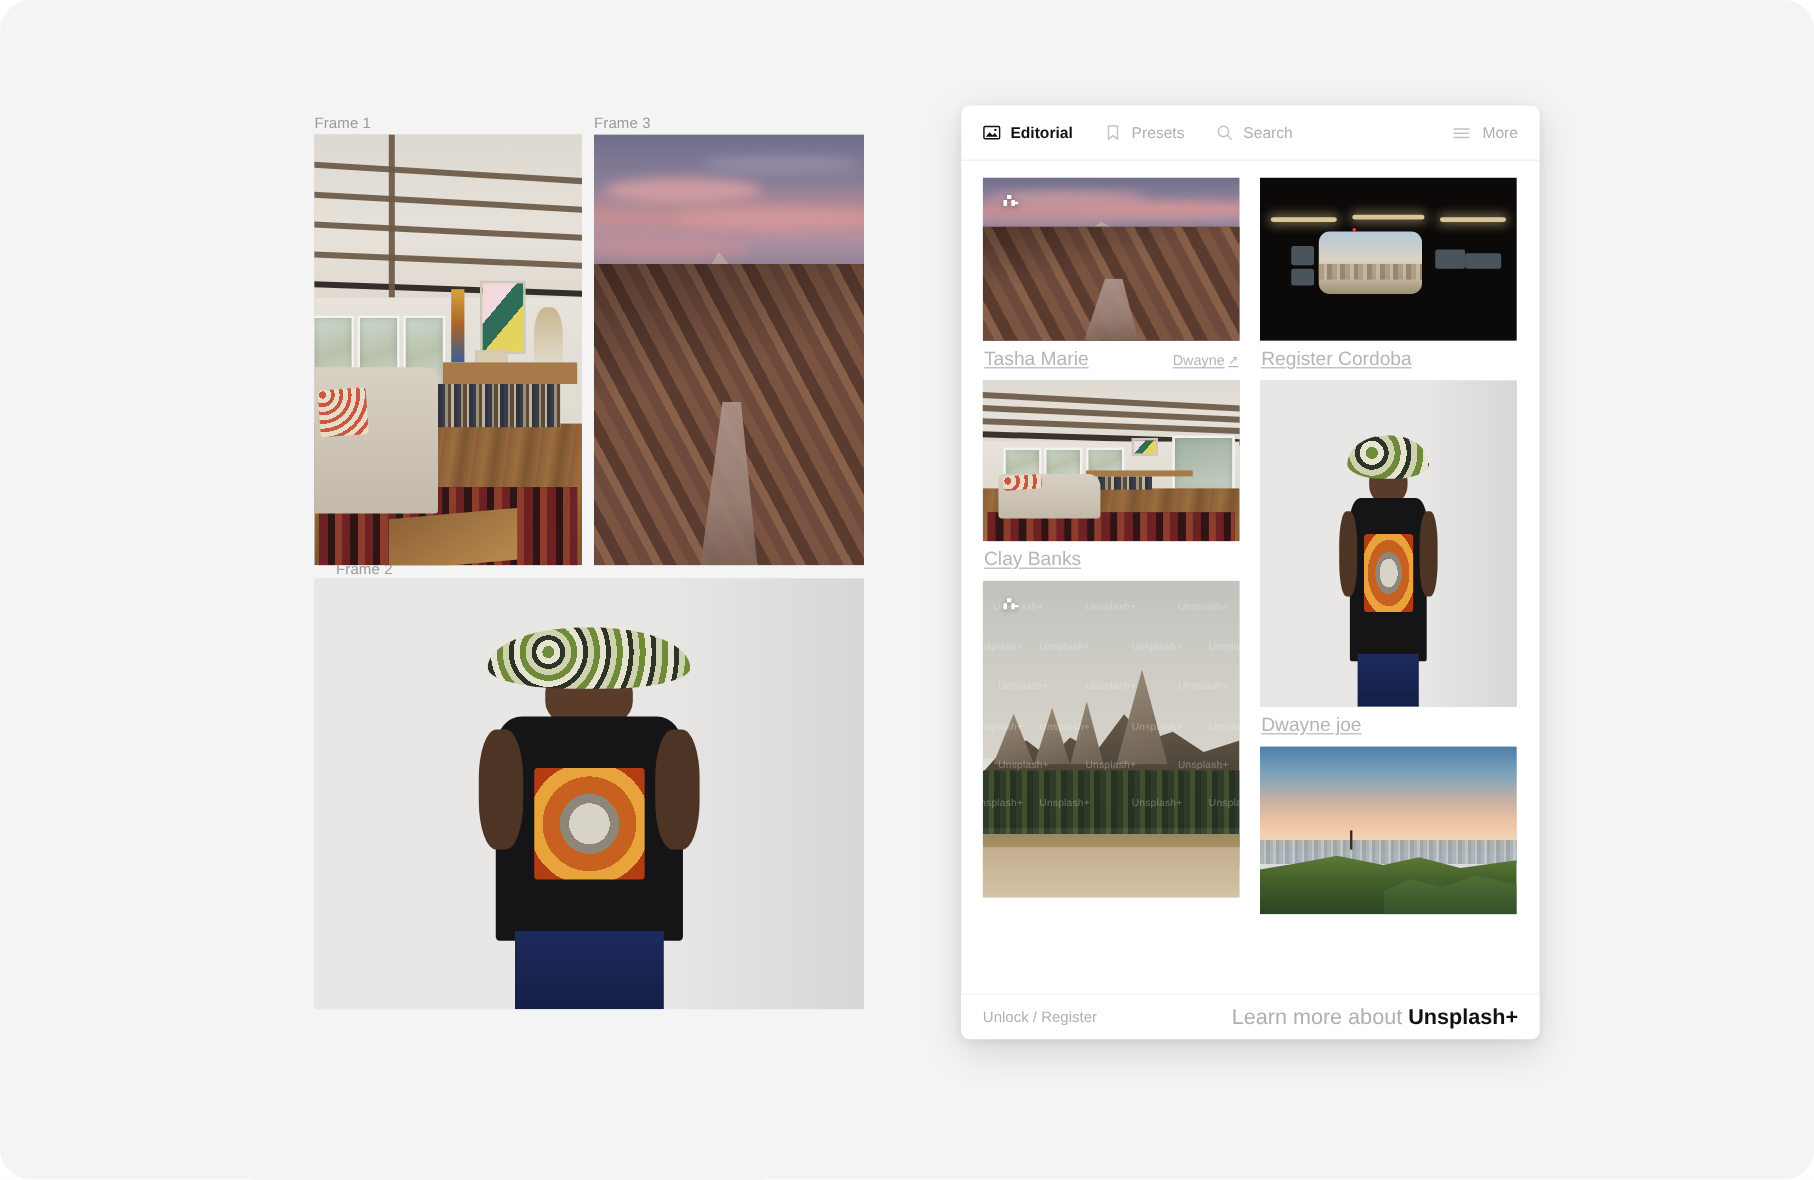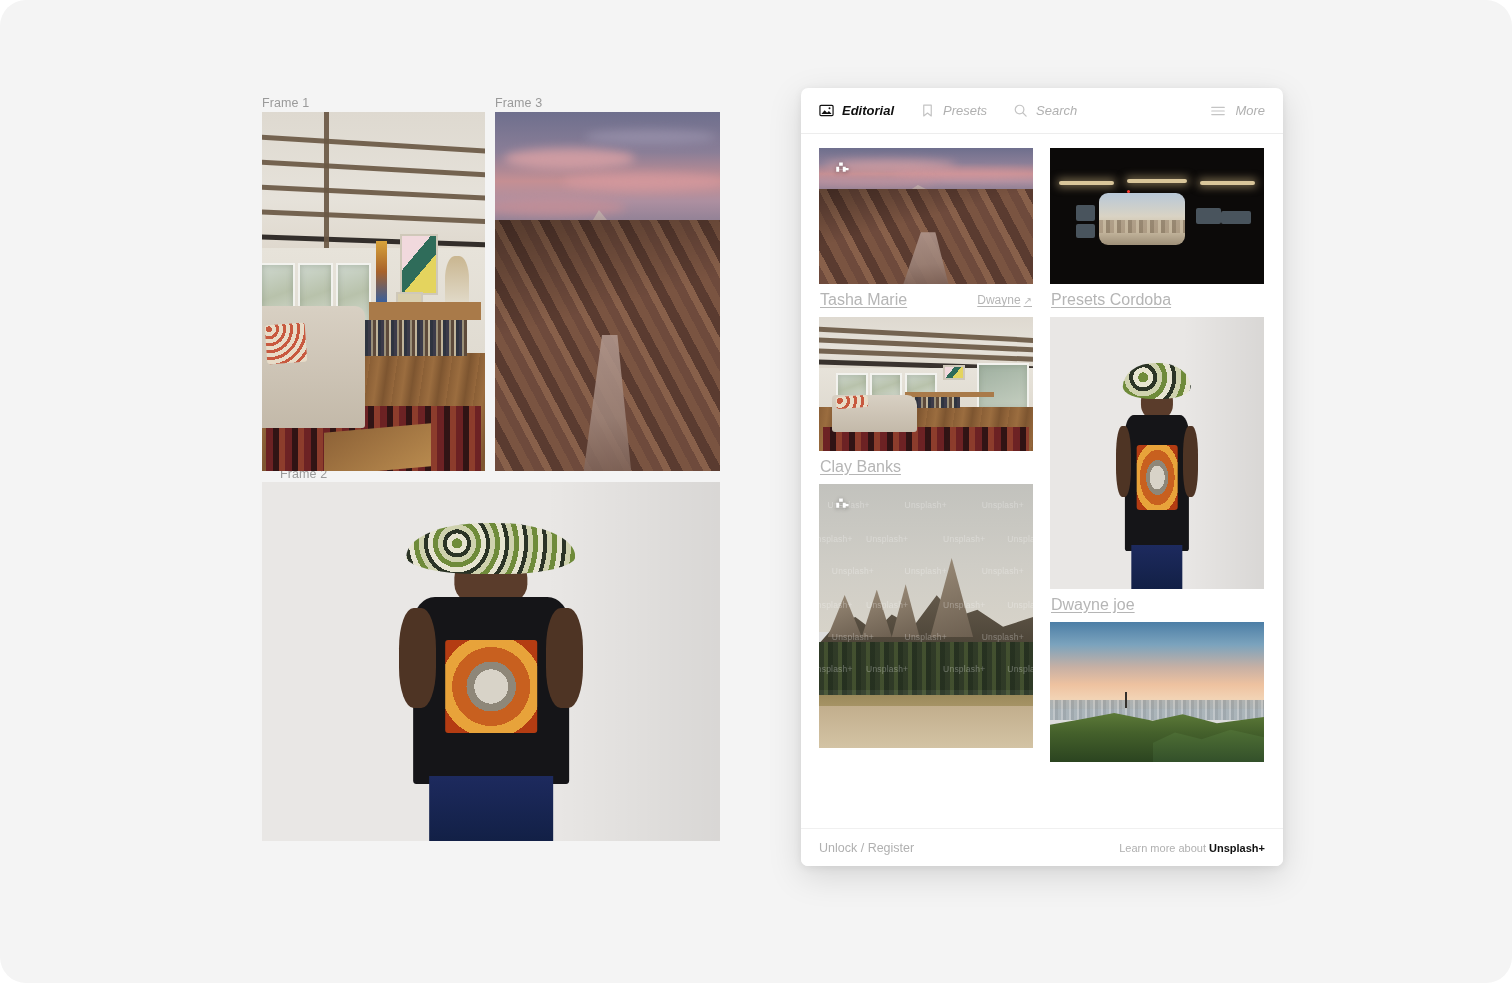"Editorial" .panel-toolbar { font-style: italic -> none }
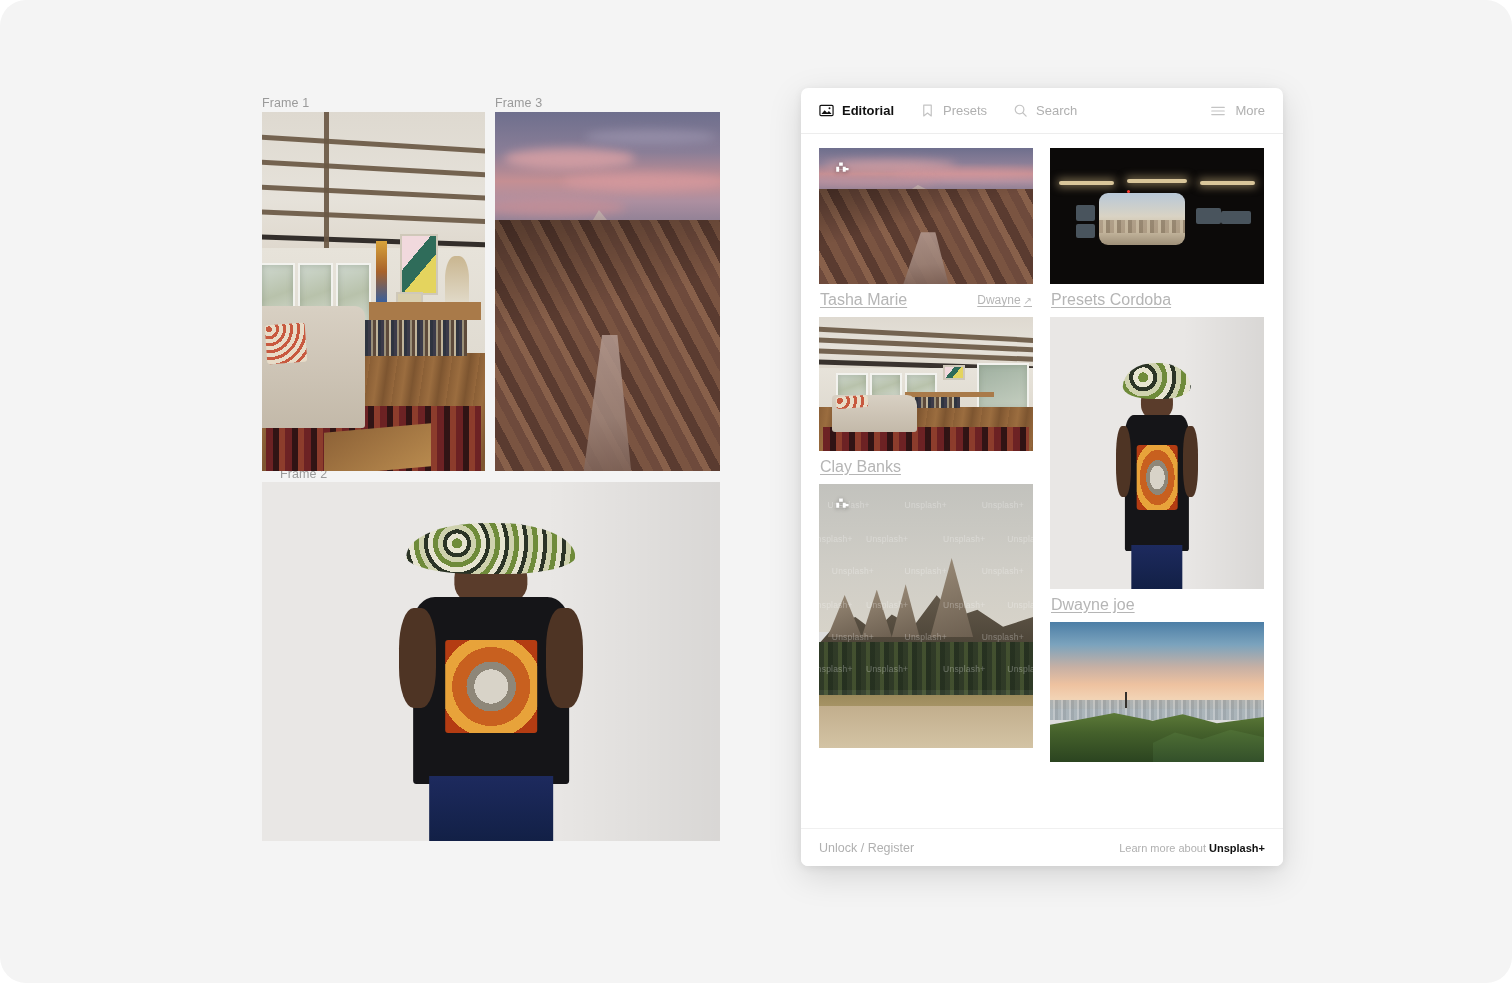"Presets Cordoba" span.credit { text: Presets -> Register }
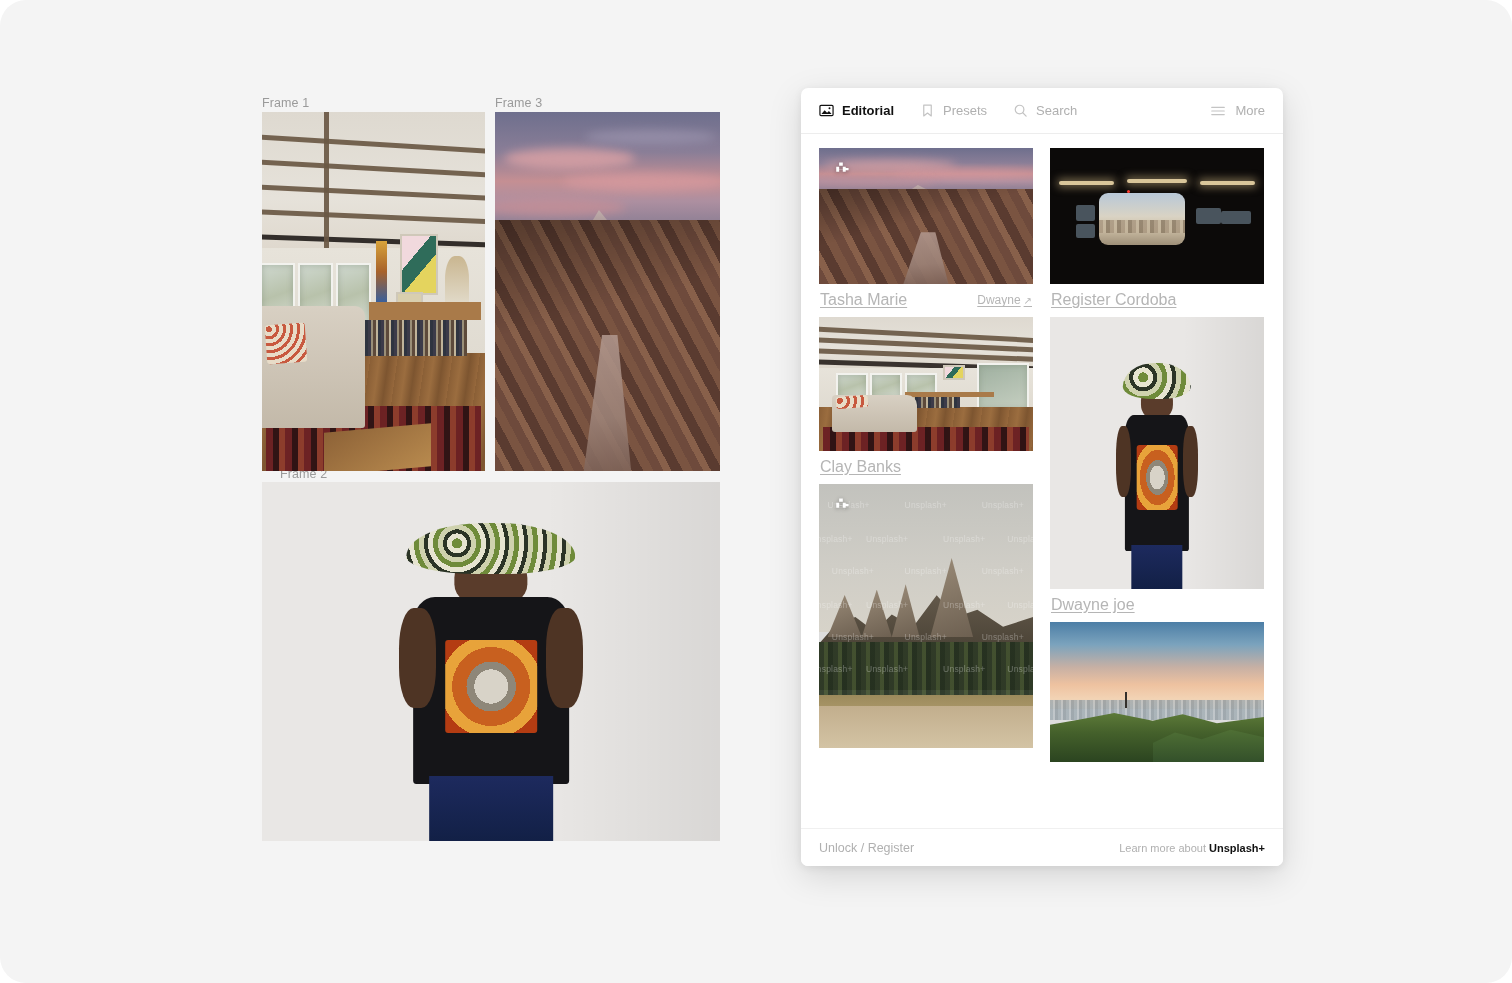"Learn more about Unsplash+" .footer-right { font-size: 11px -> 18px }
